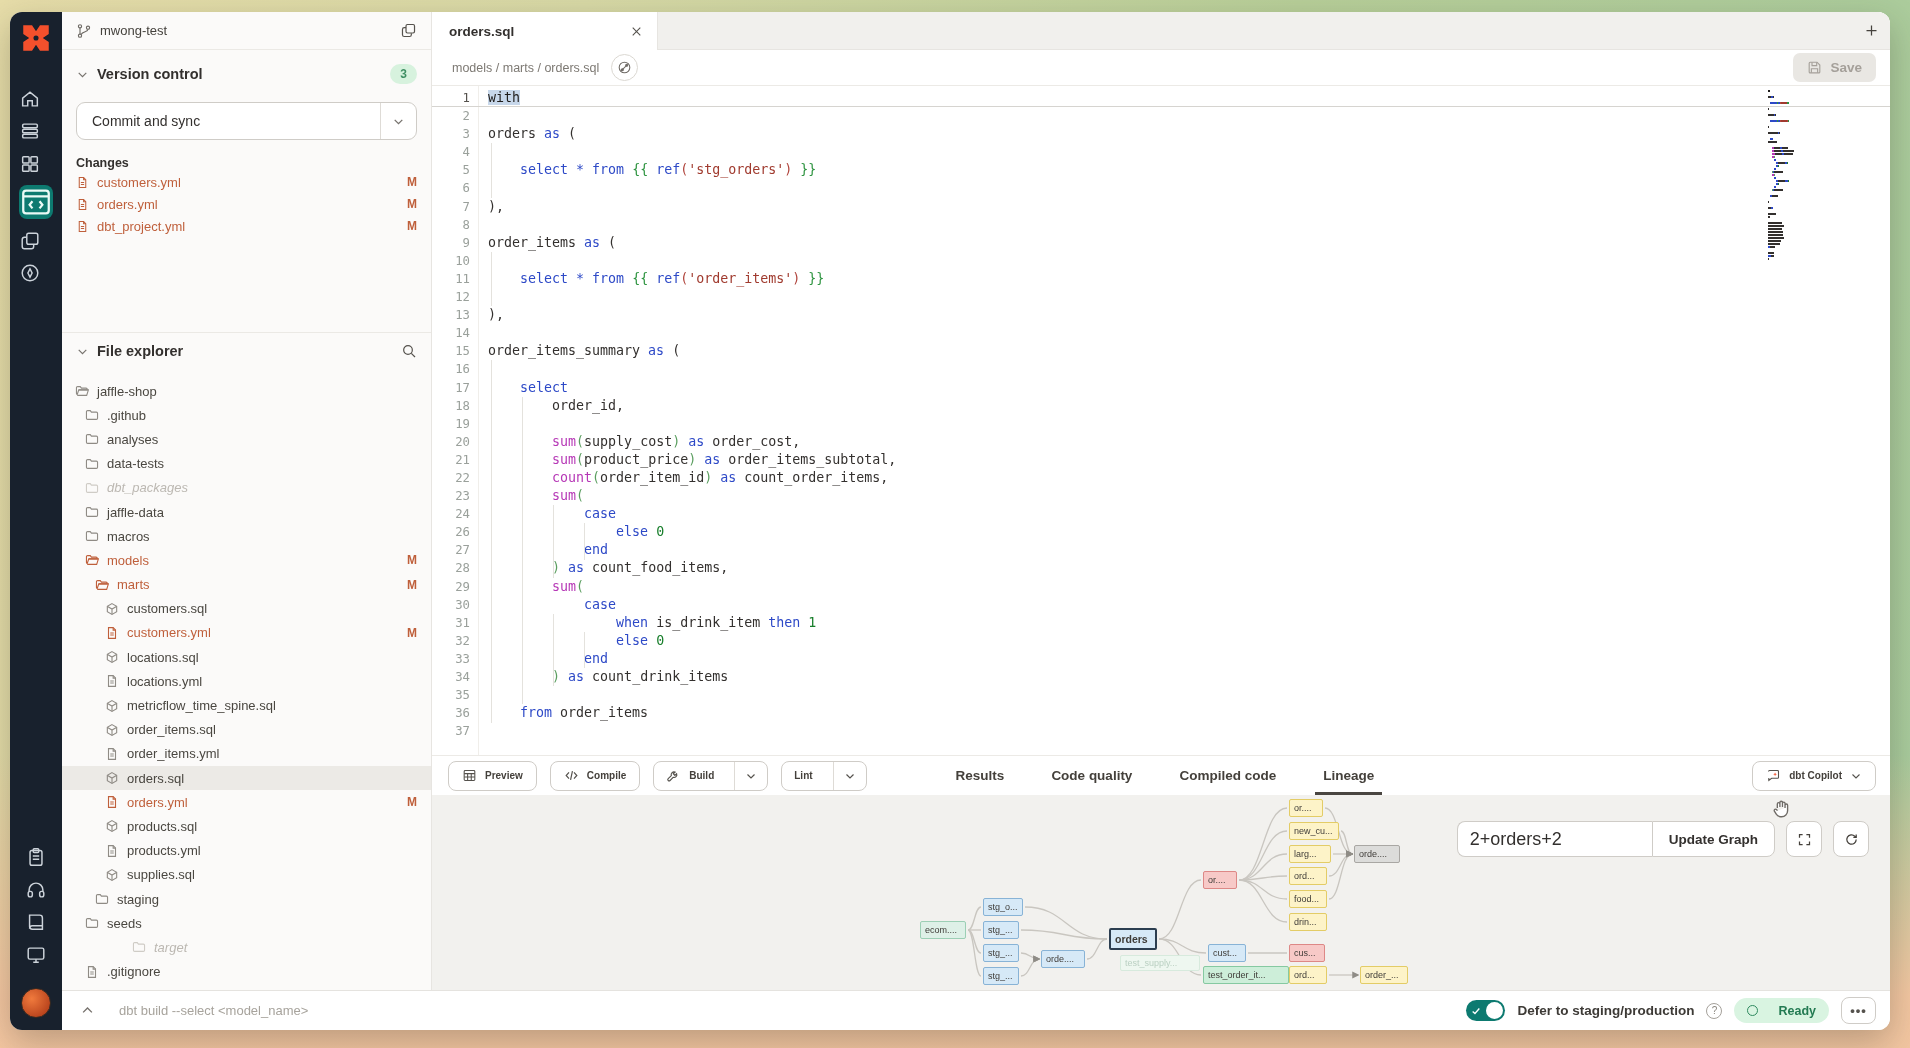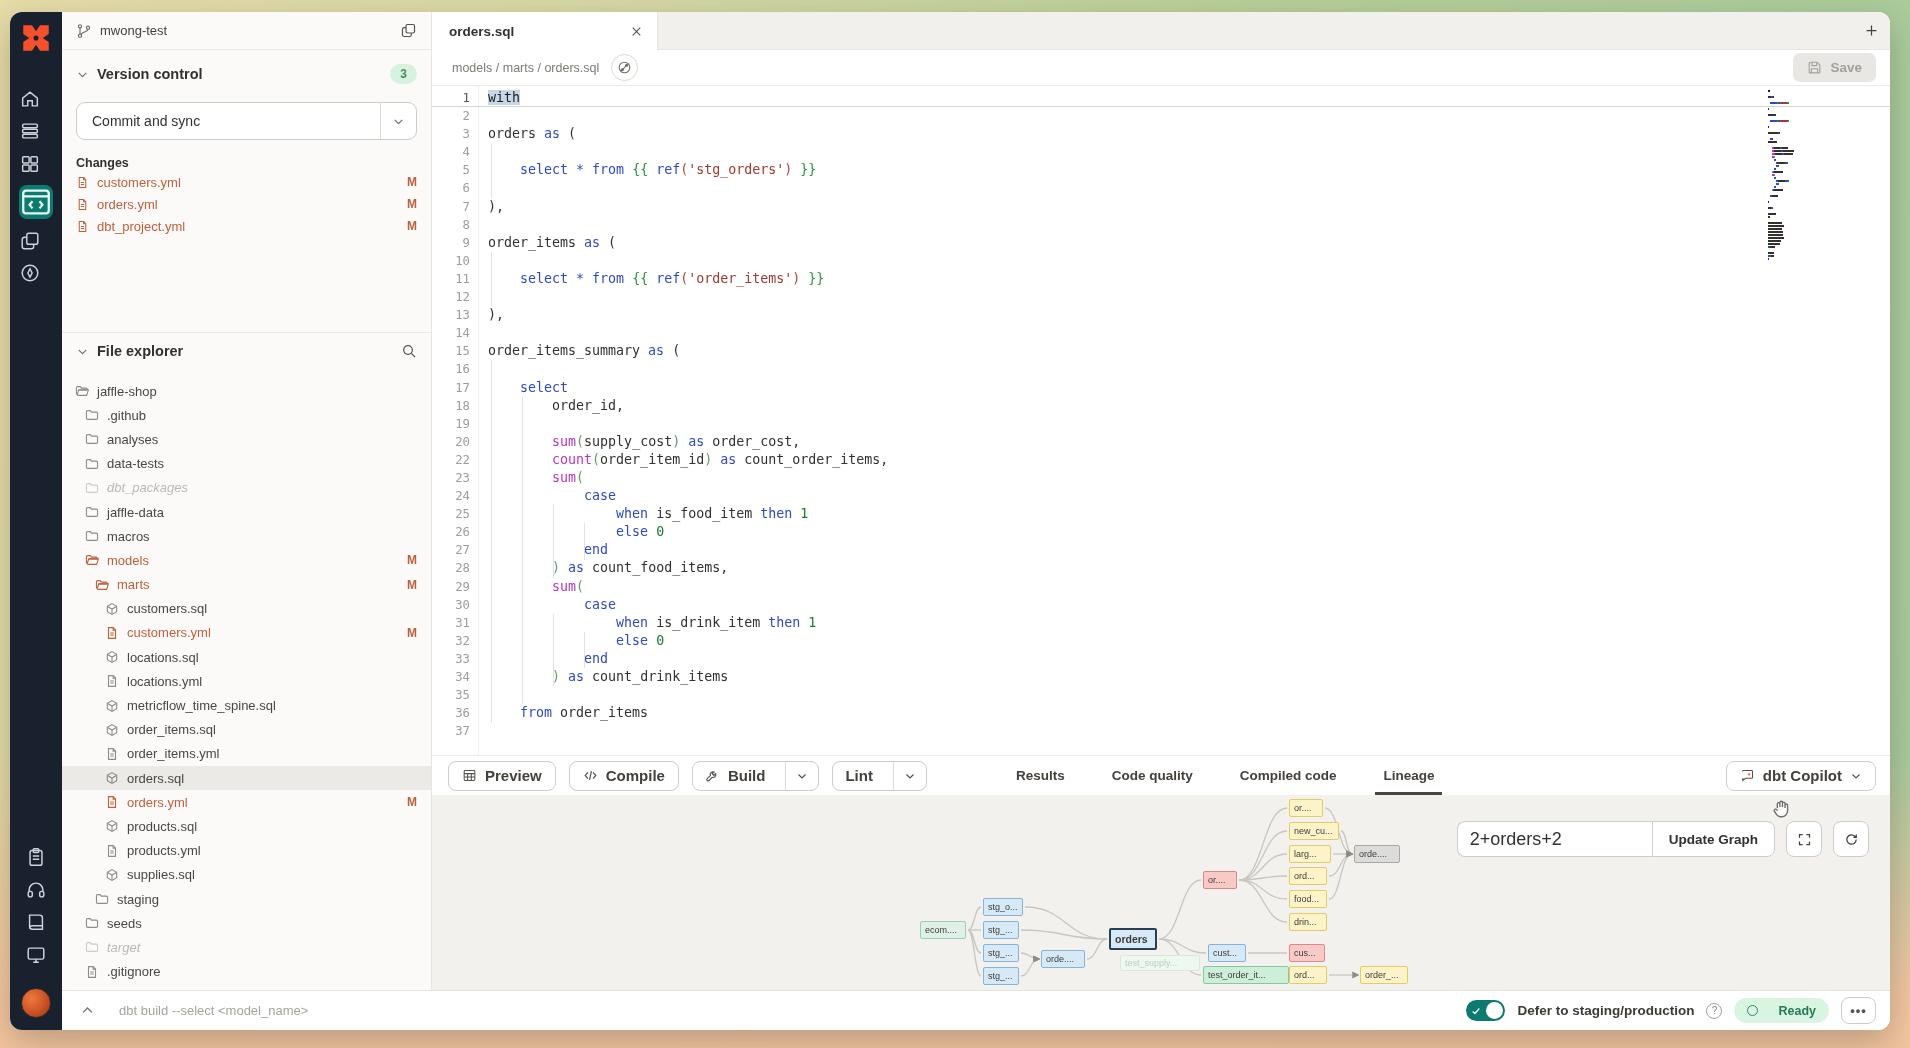"21" div.crow { html: none -> <div><span>21</span><span><span> </span><span>sum</span><span>(</span><span>product_price</span><span>)</span><span> as</span><span> order_items_subtotal,</span></span></div> }
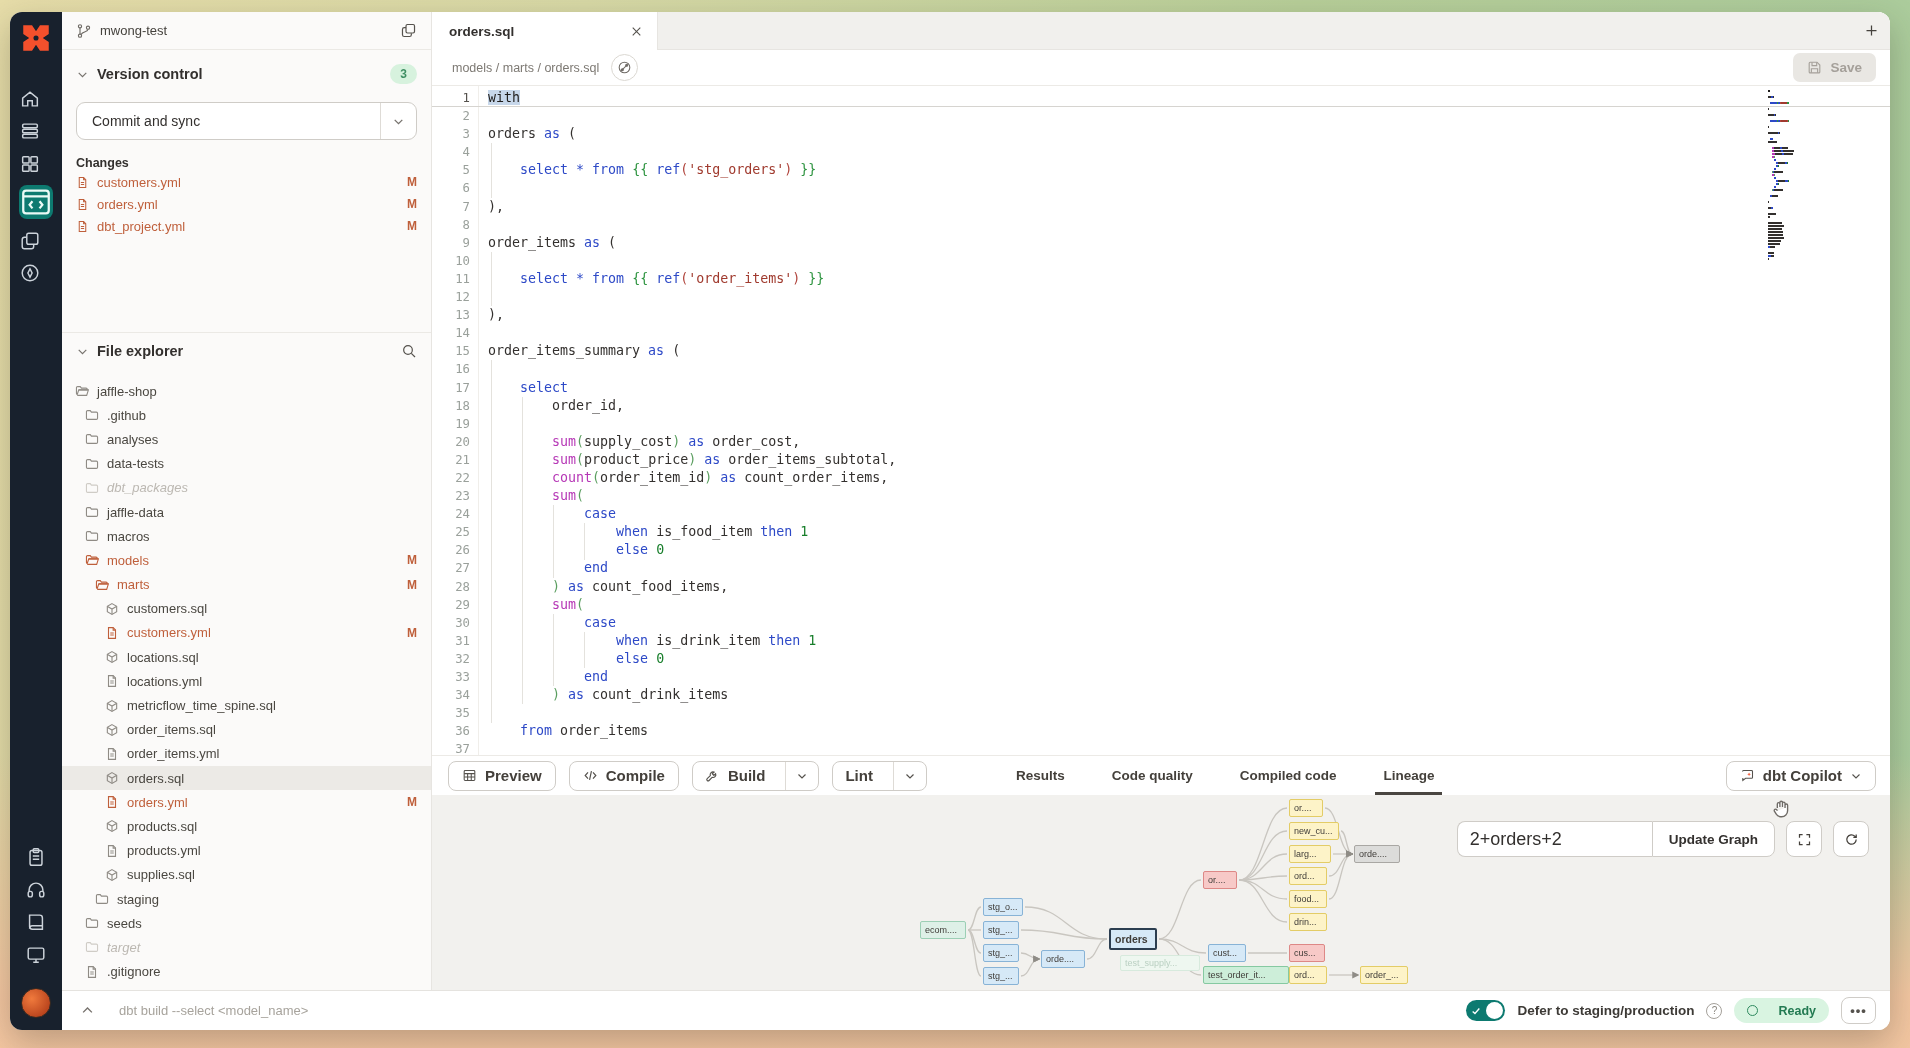"25" div.crow { html: <div><span>25</span><span><span> </span><span>when</span><span> is_food_item</span><span> then</span><span> 1</span></span></div> -> none }
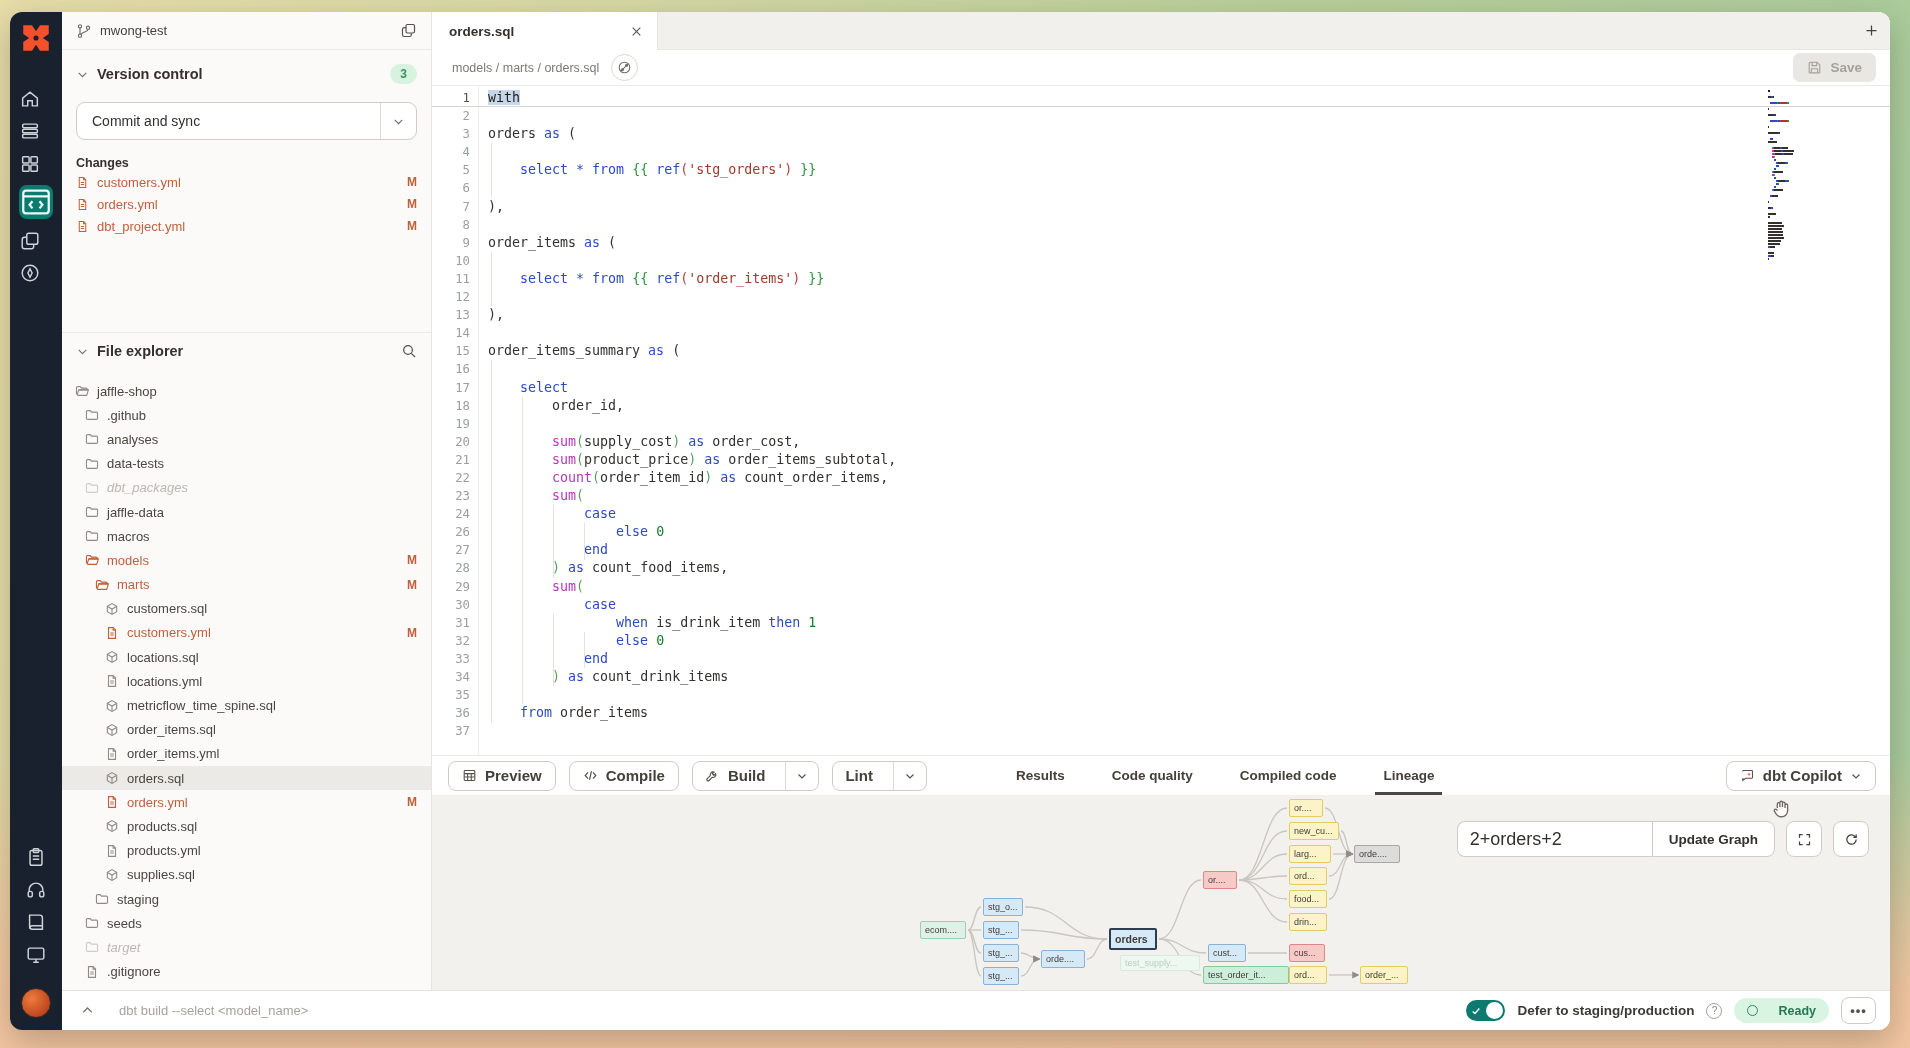"Preview" .btn { font-size: 15px -> 10px }
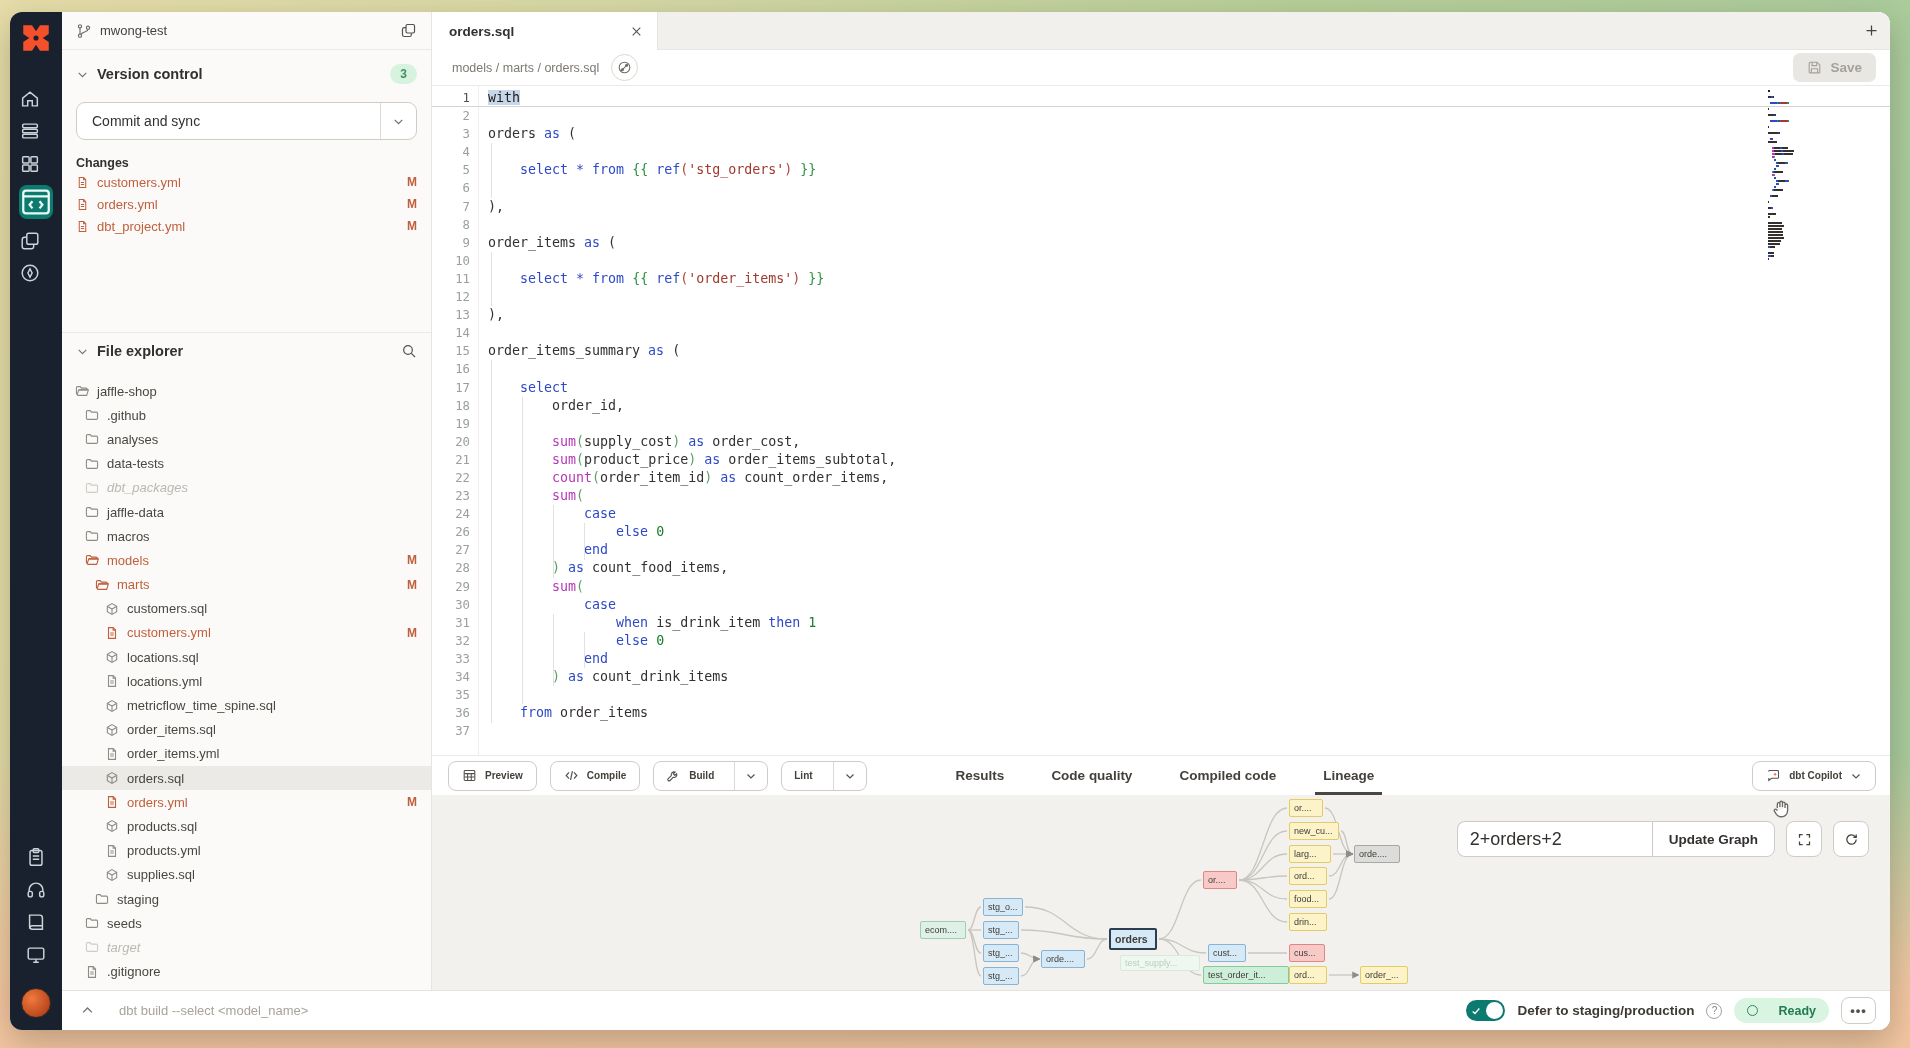"target" div.t-row { margin-left: none -> 47px }
